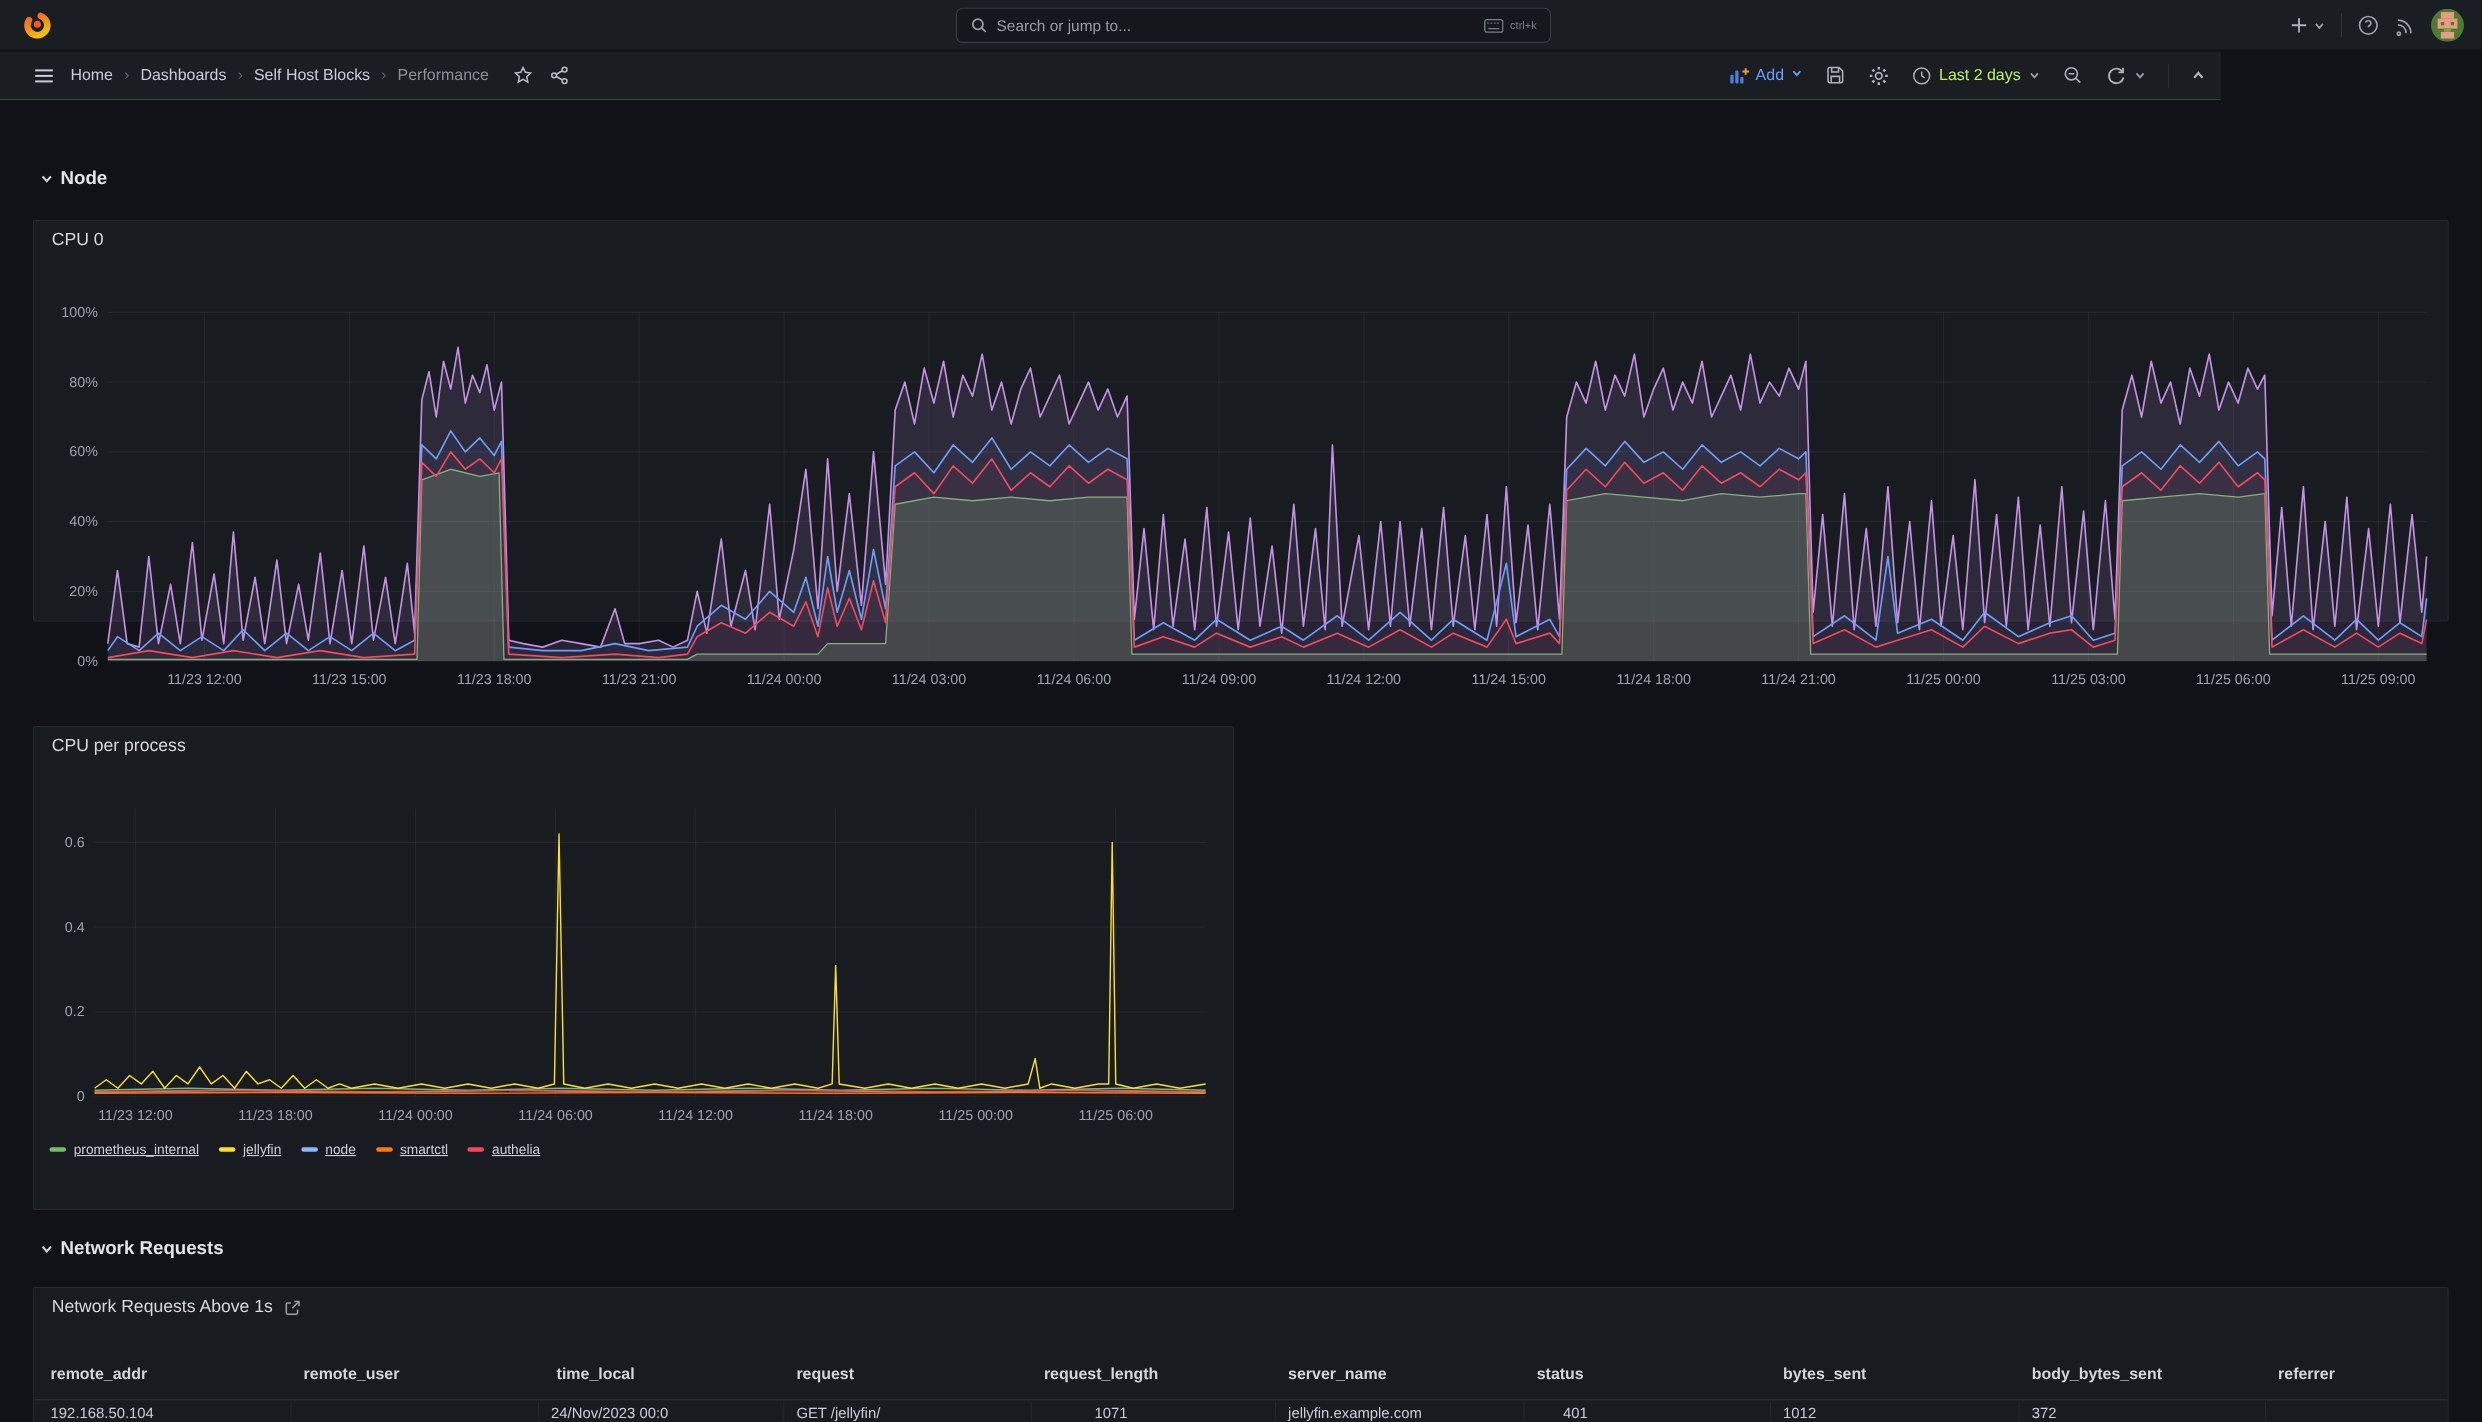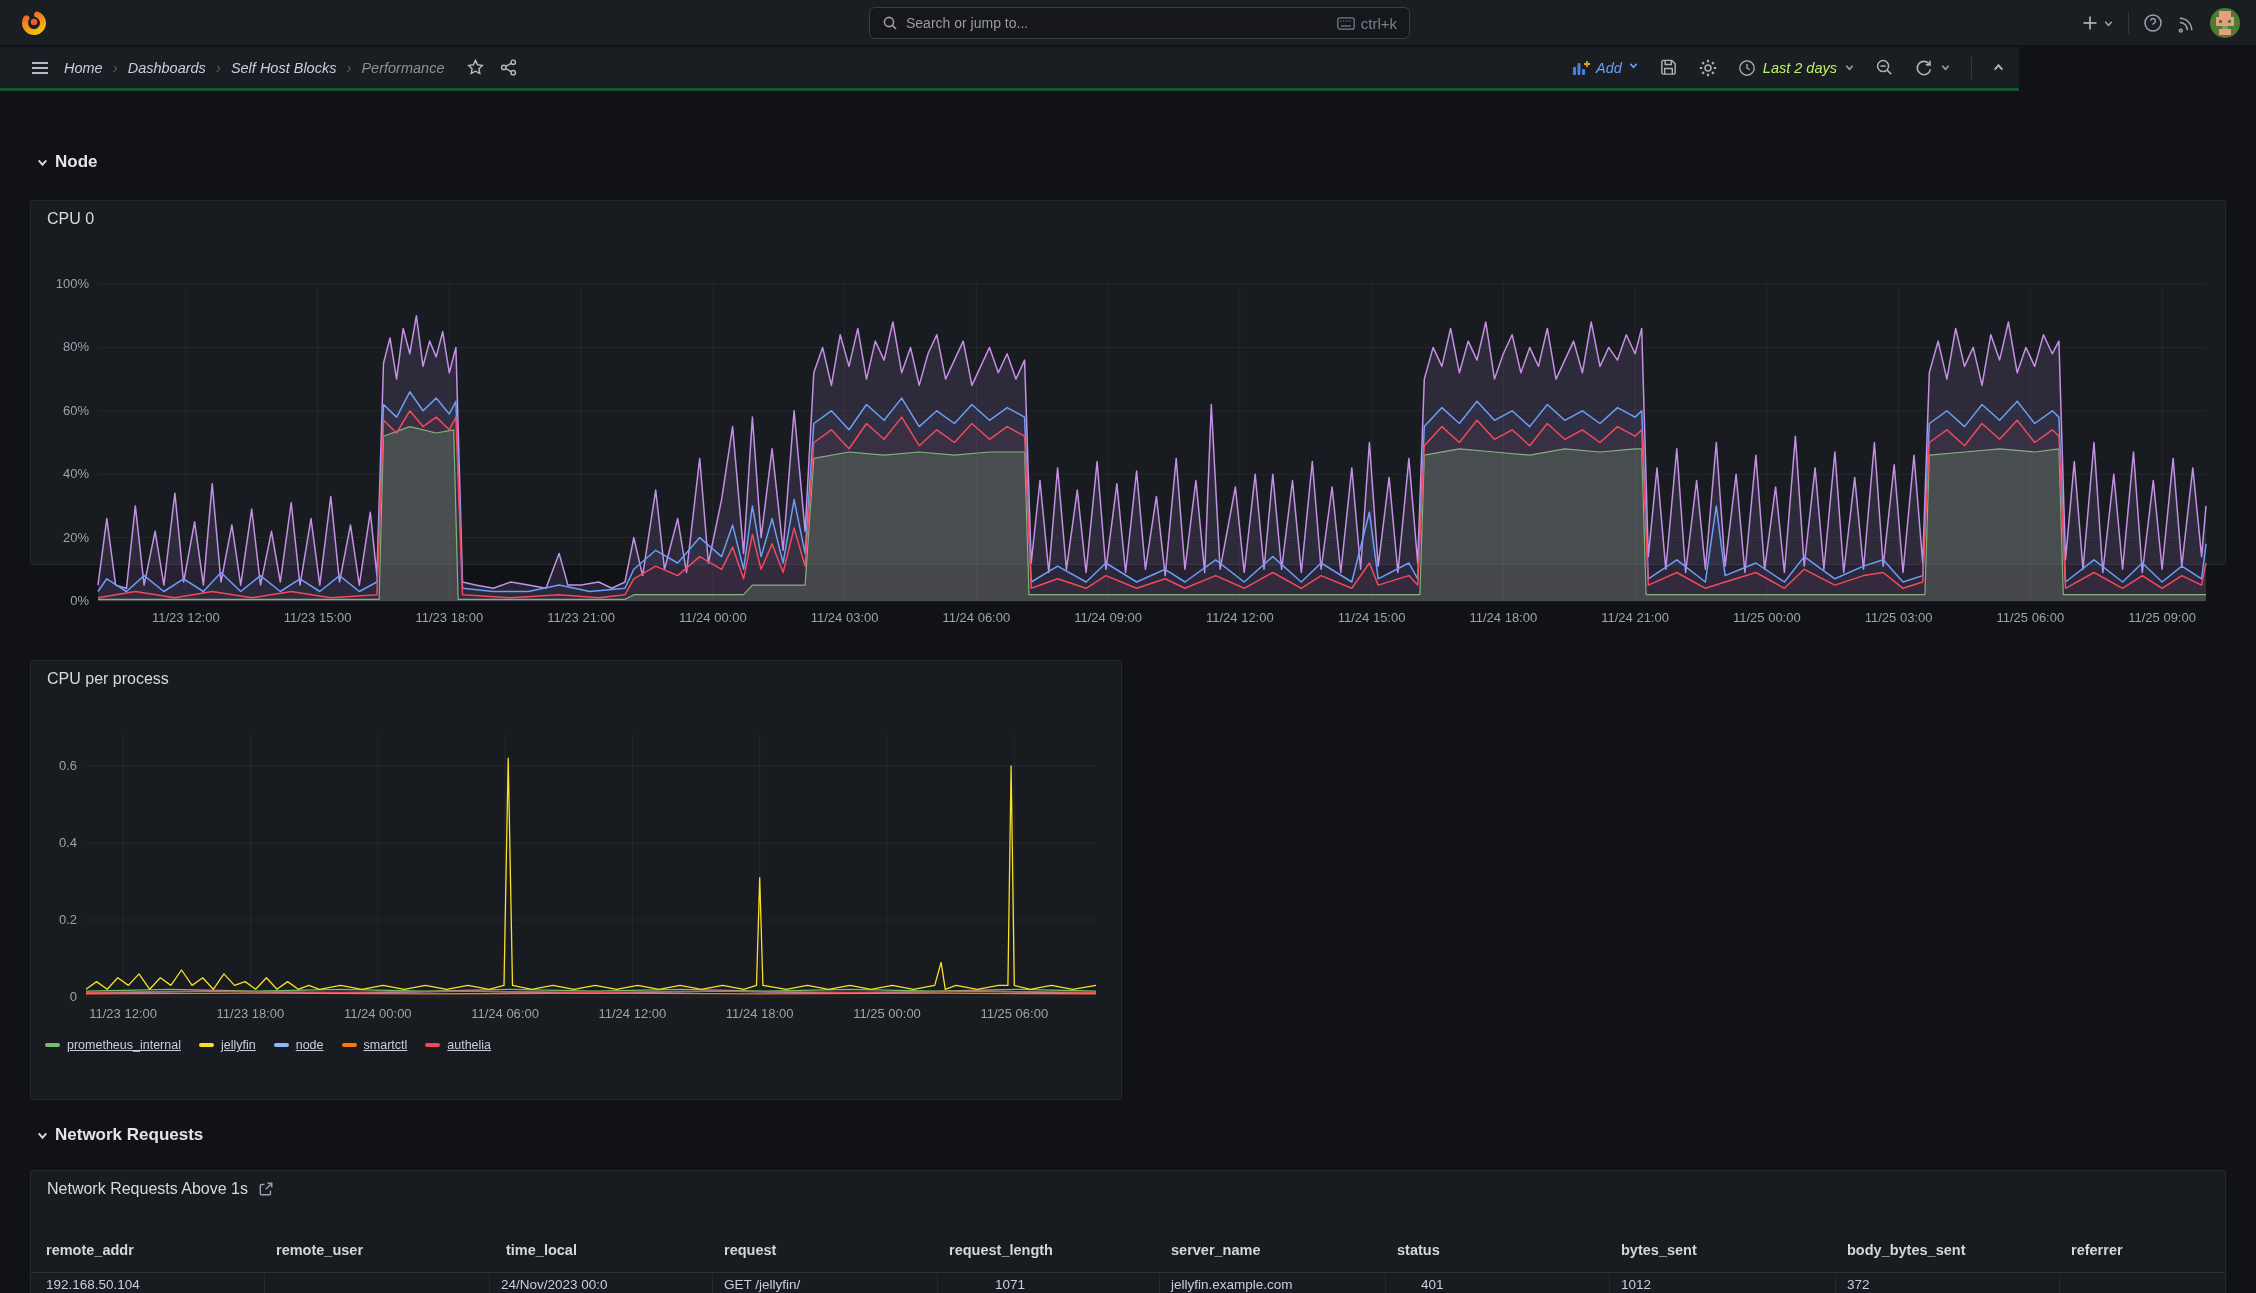"ctrl+k" .kbd-hint { font-size: 15px -> 10px }
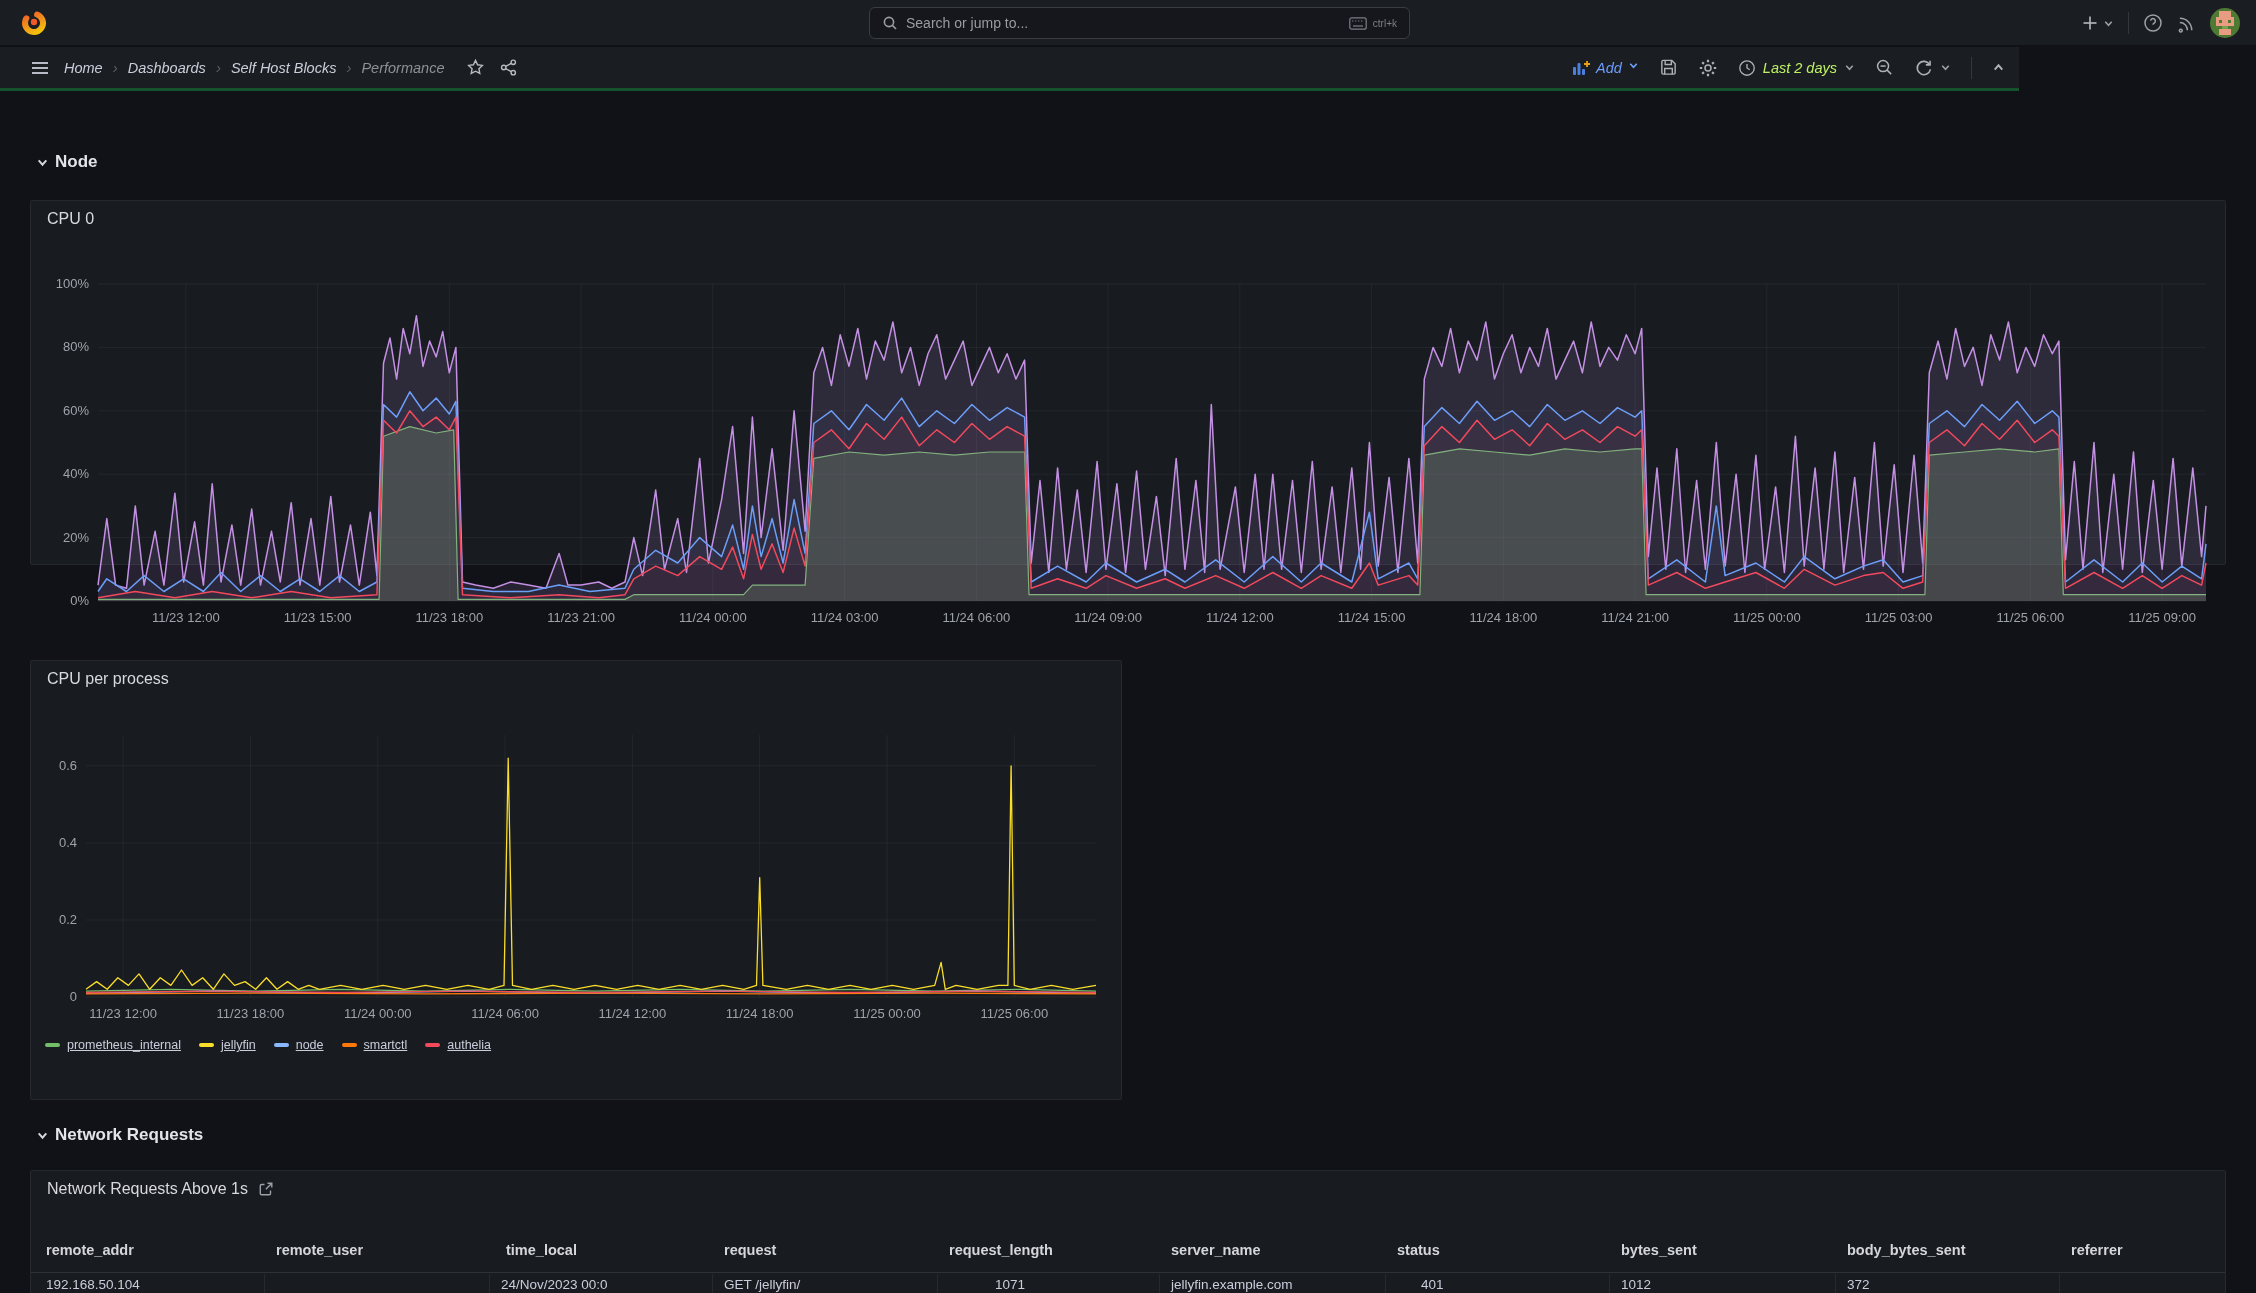"Home" #navbar { border-bottom: 3px solid #14532d -> 1px solid #14532d; font-style: italic -> none }
